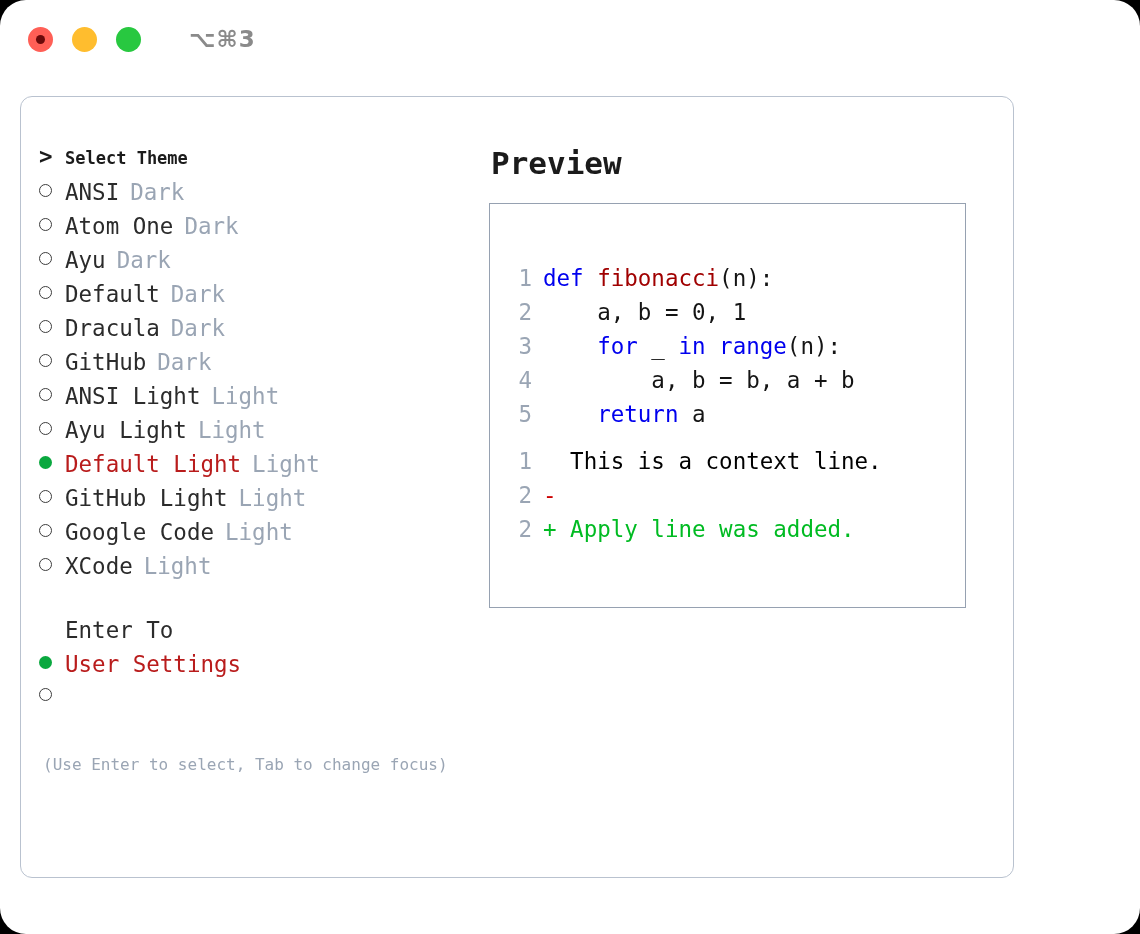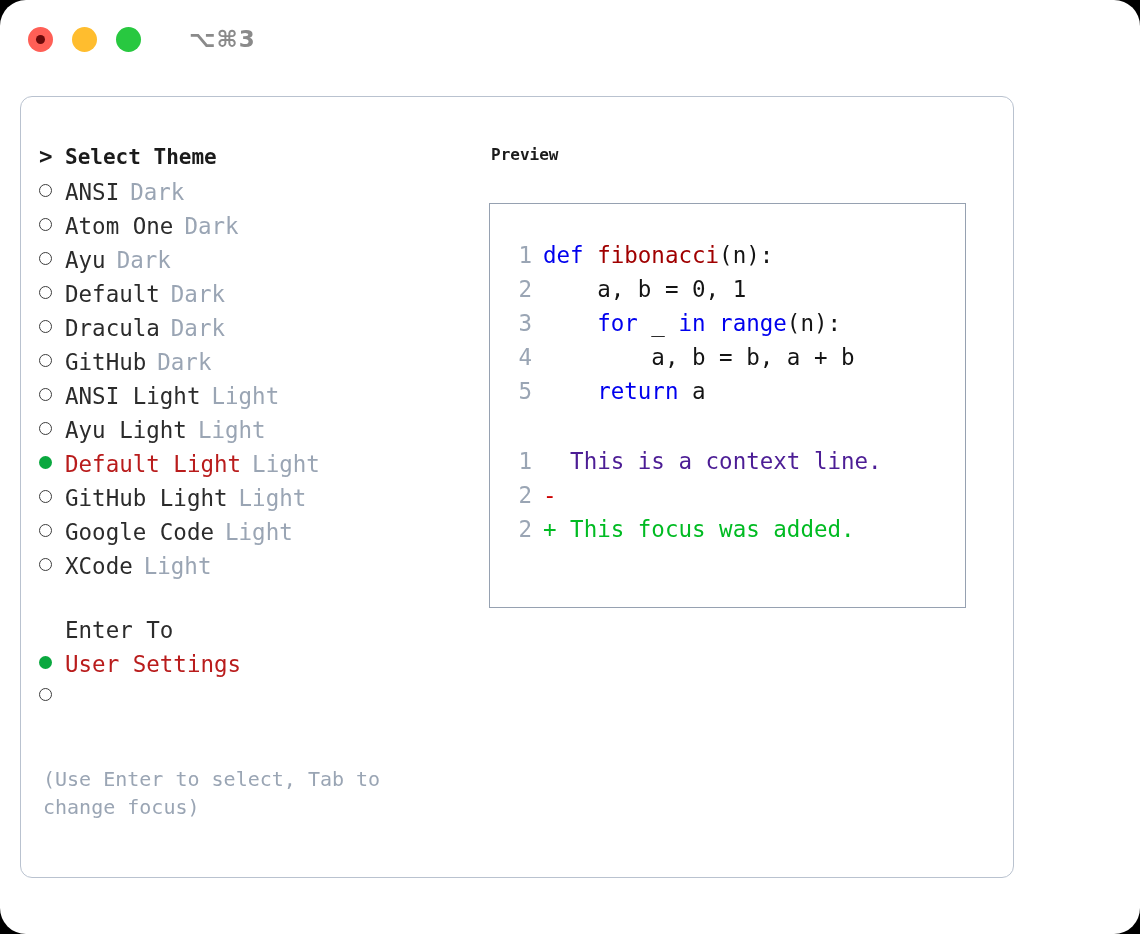"Select Theme" .section-title { font-size: 21px -> 17px }
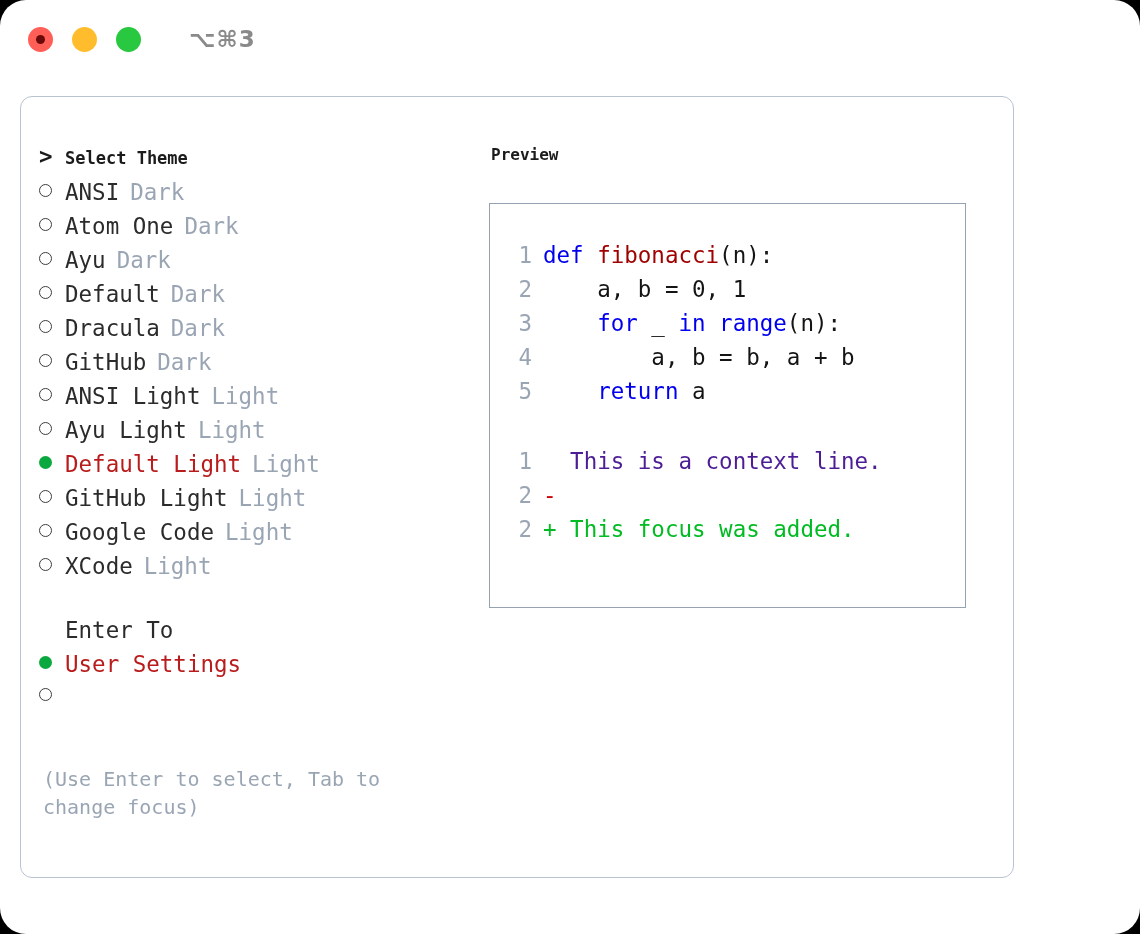"Preview" .preview-title { font-size: 16px -> 31px }
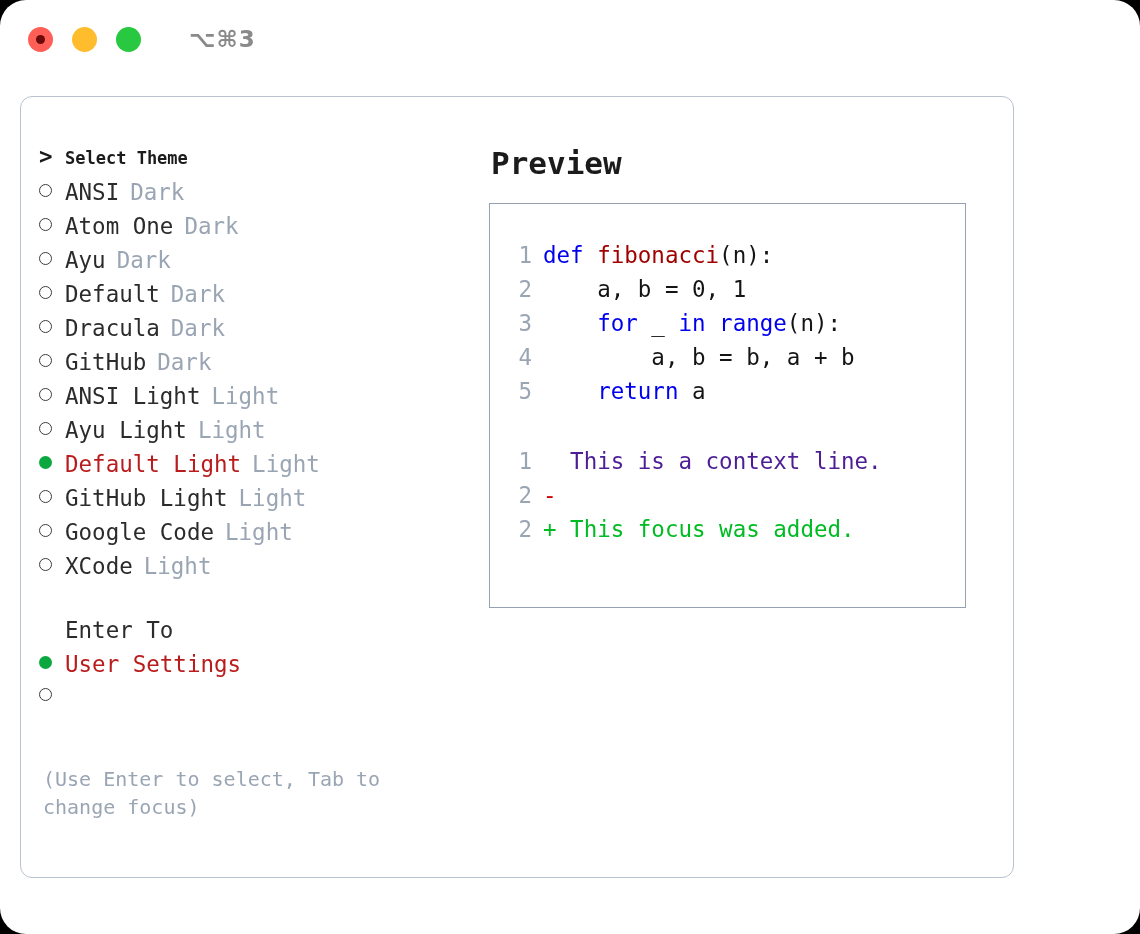"def fibonacci(n):" .code-text { margin-top: none -> 23px }
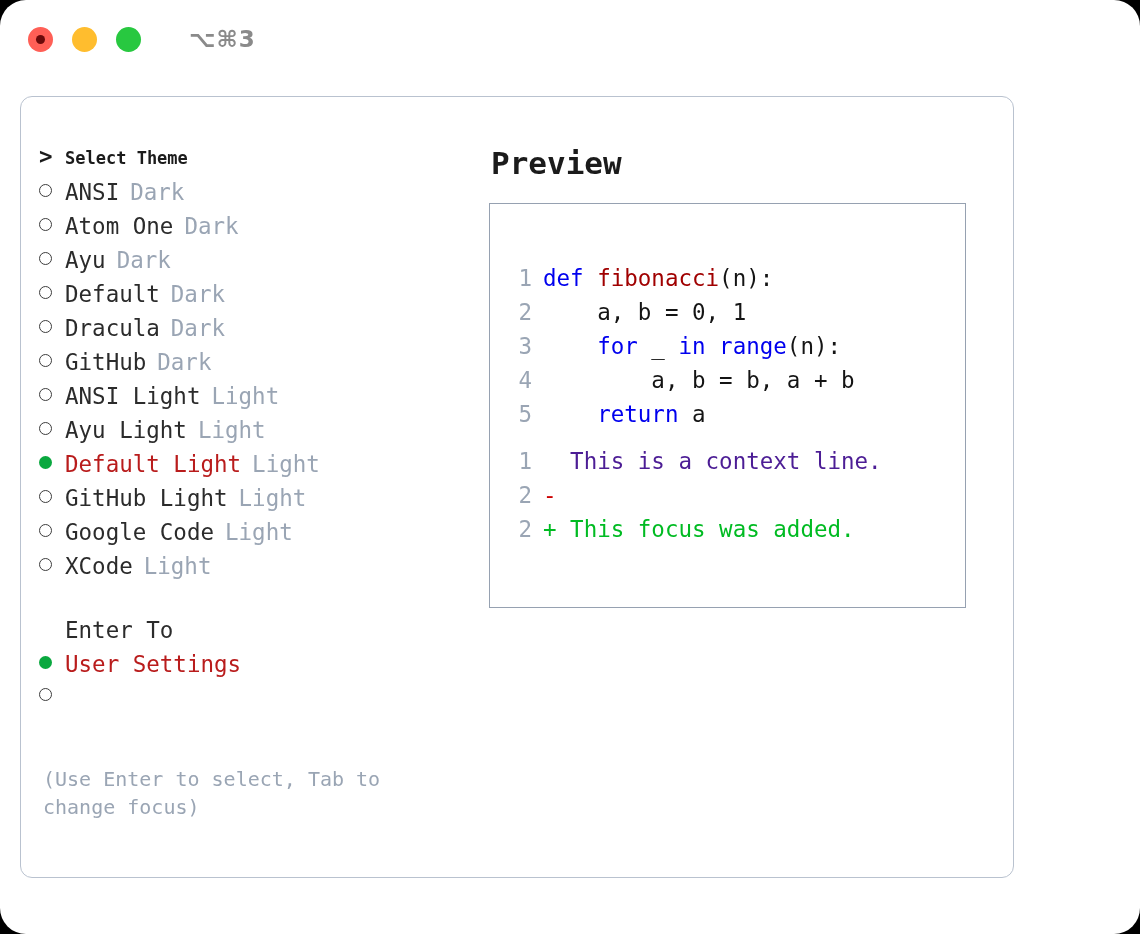"This is a context line." .diff-ctx { color: #4c1d95 -> #000000 }
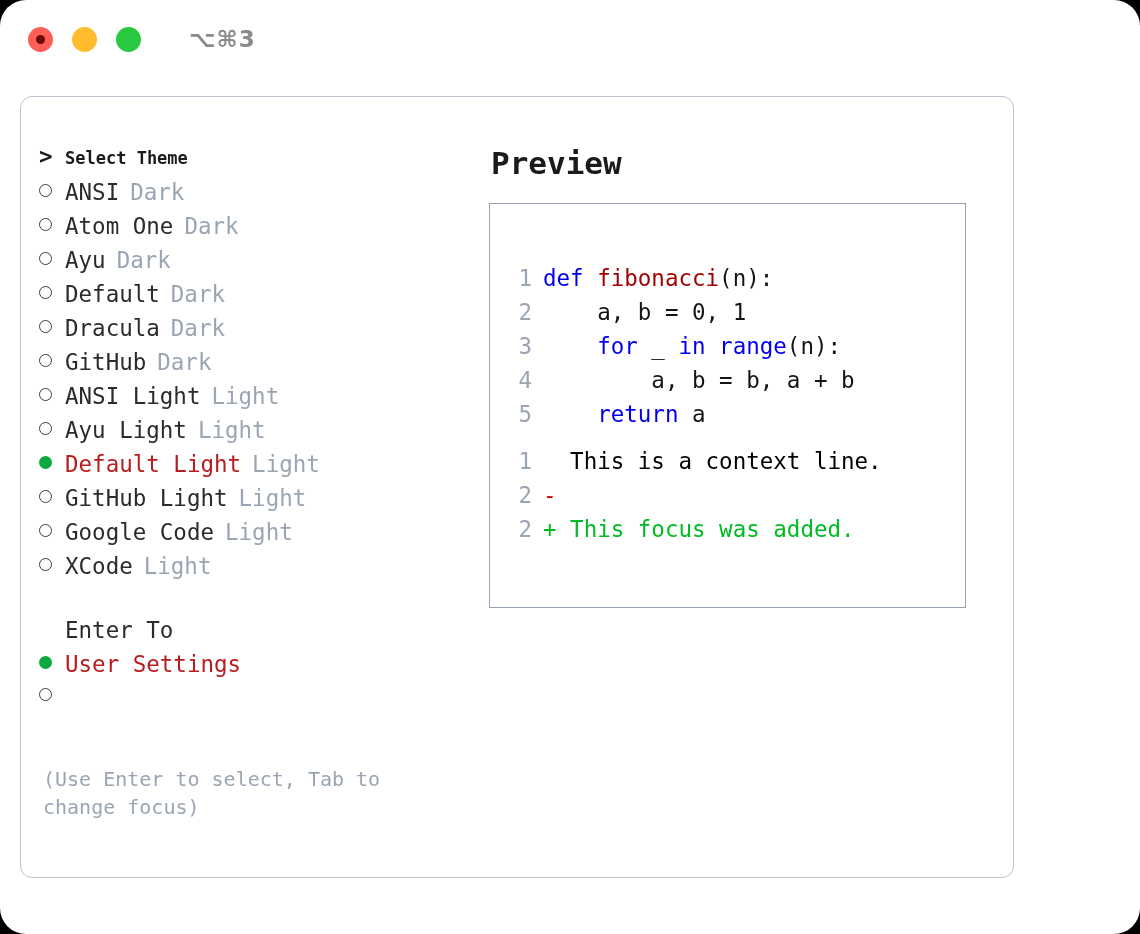"This focus was added." span.diff-add { text: This focus -> Apply line }
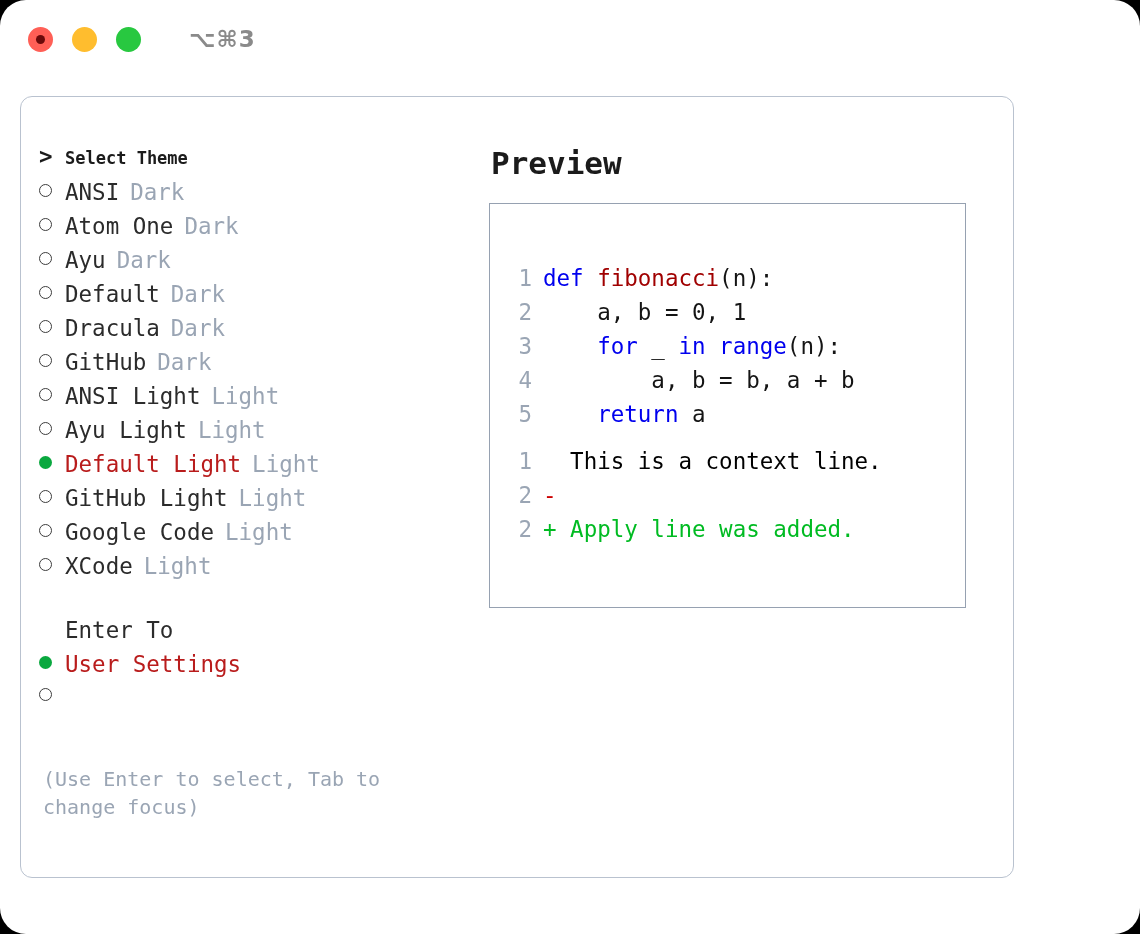"(Use Enter to select, Tab" .hint { font-size: 20px -> 16px; line-height: 28px -> 48px; margin-top: 24px -> none }
